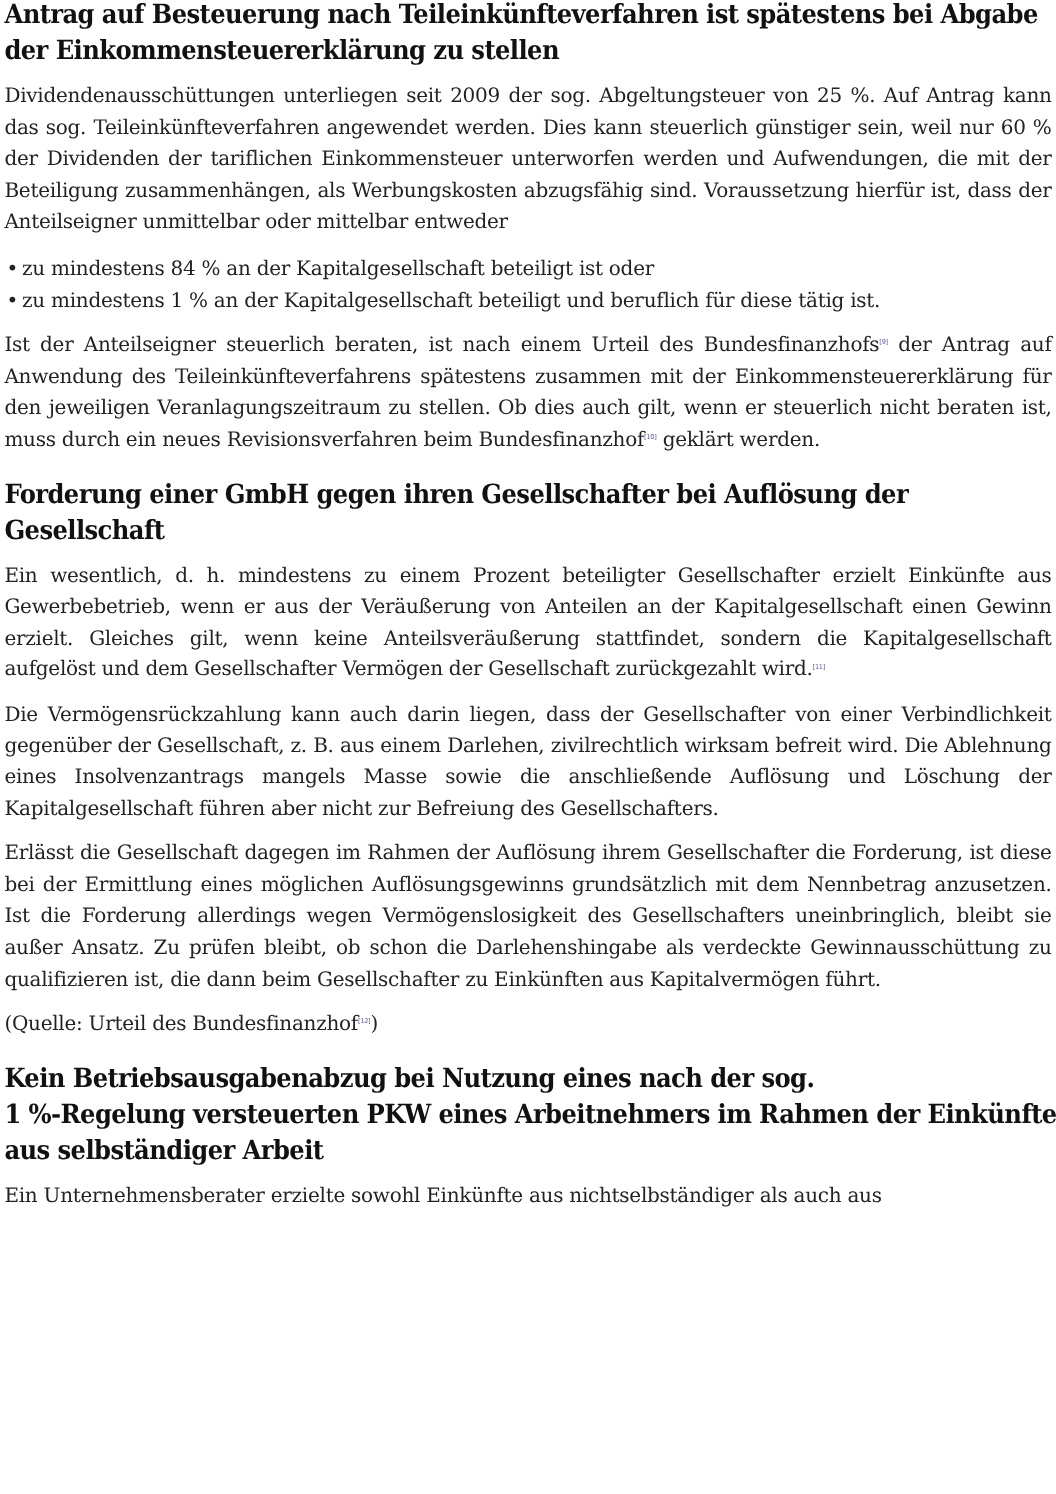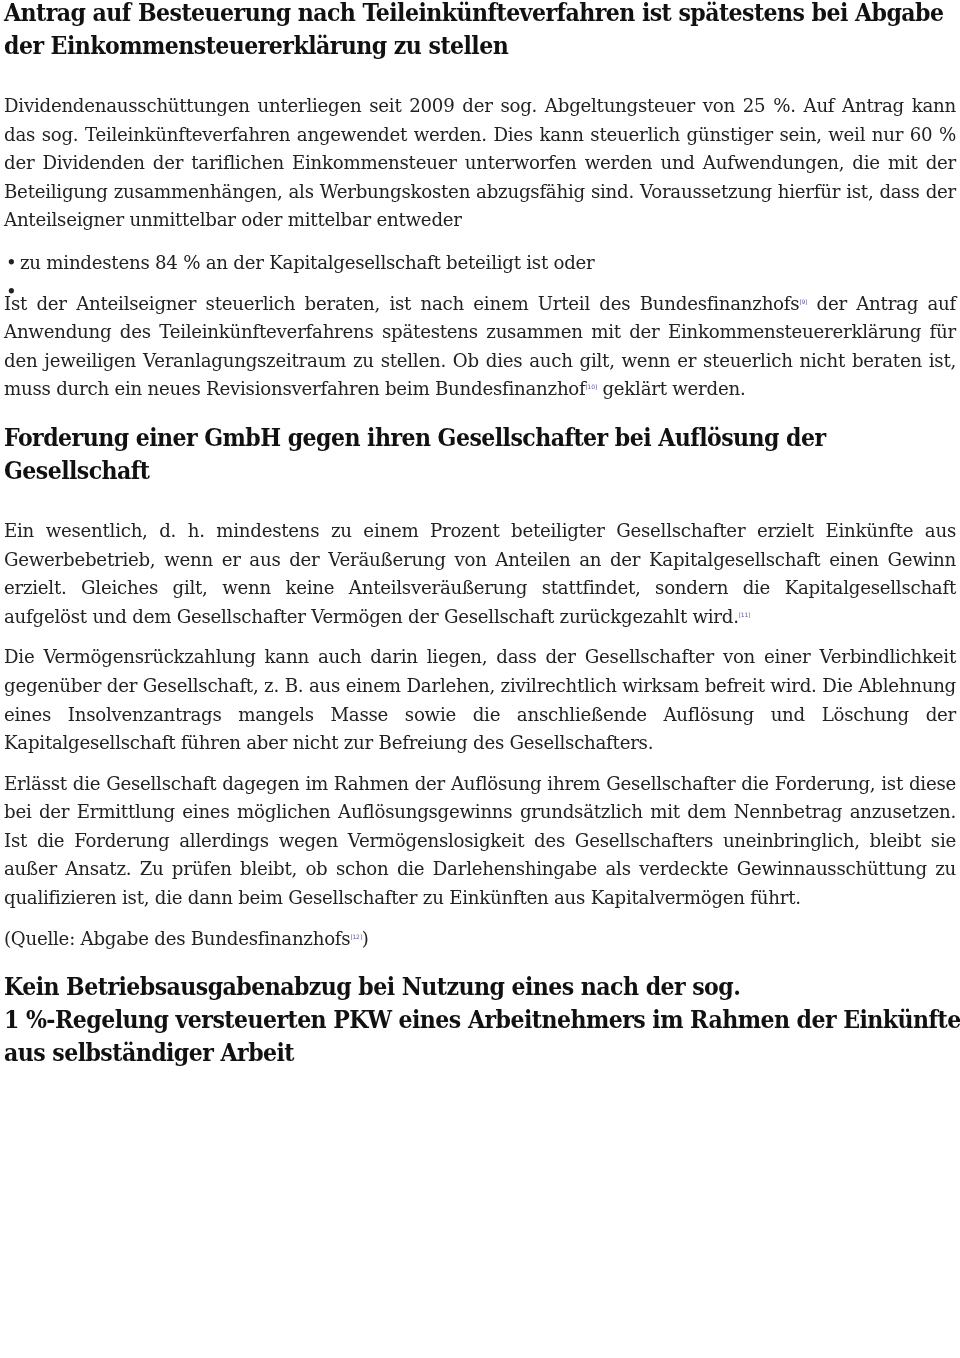"Dividendenausschüttungen unterliegen" .h-after { margin-top: 30px -> 12px }
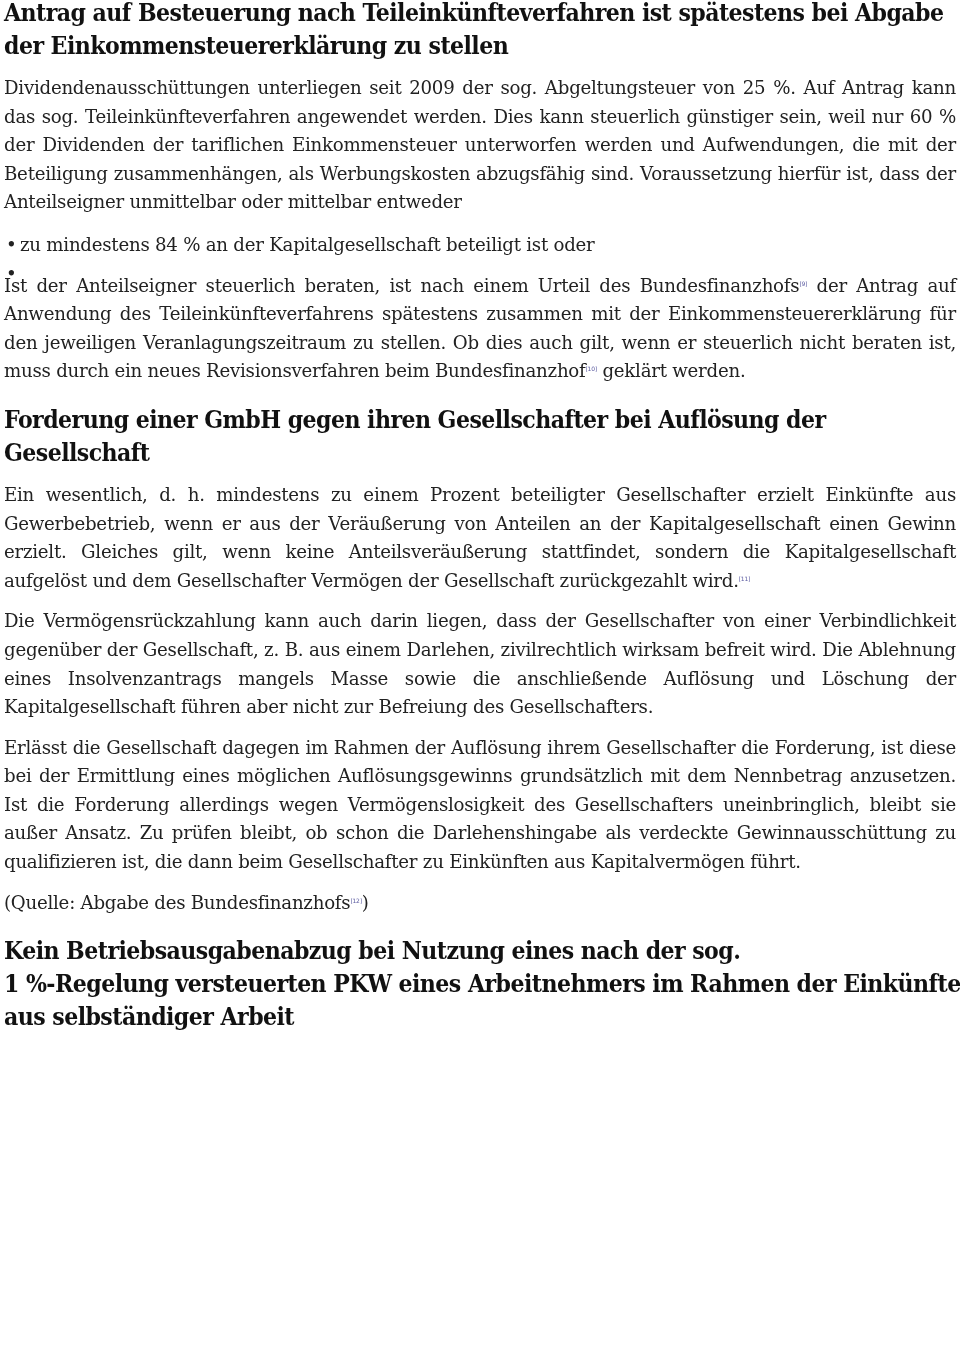"zu mindestens 1 % an" span { html: none -> <span>zu mindestens 1 % an der Kapitalgesellschaft beteiligt und beruflich für diese tätig ist.</span> }
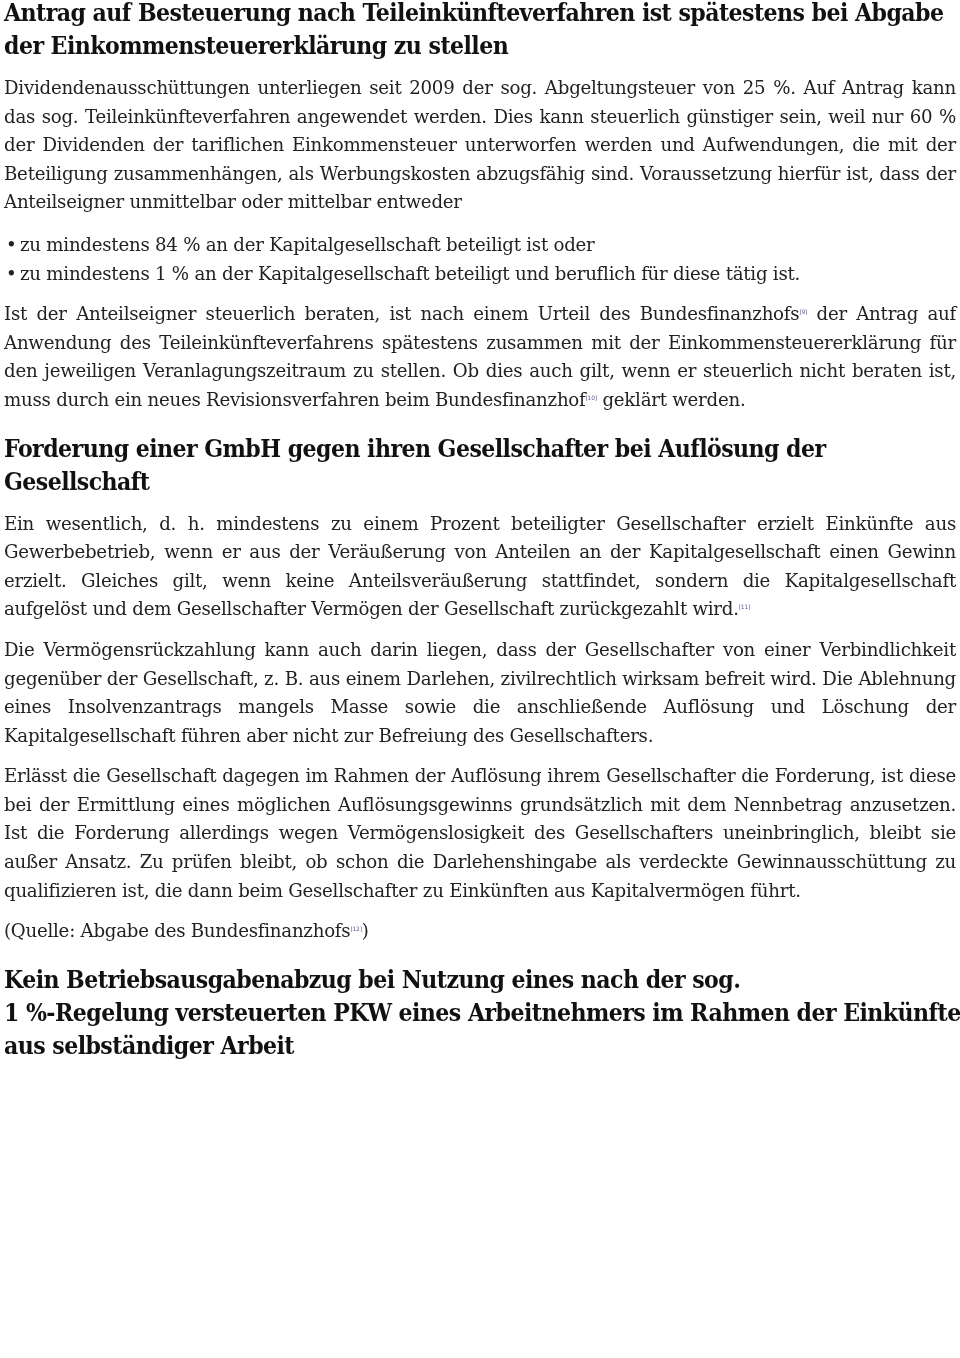"(Quelle: Abgabe des Bundesfinanzhofs" span { text: Abgabe des Bundesfinanzhofs -> Urteil des Bundesfinanzhof }
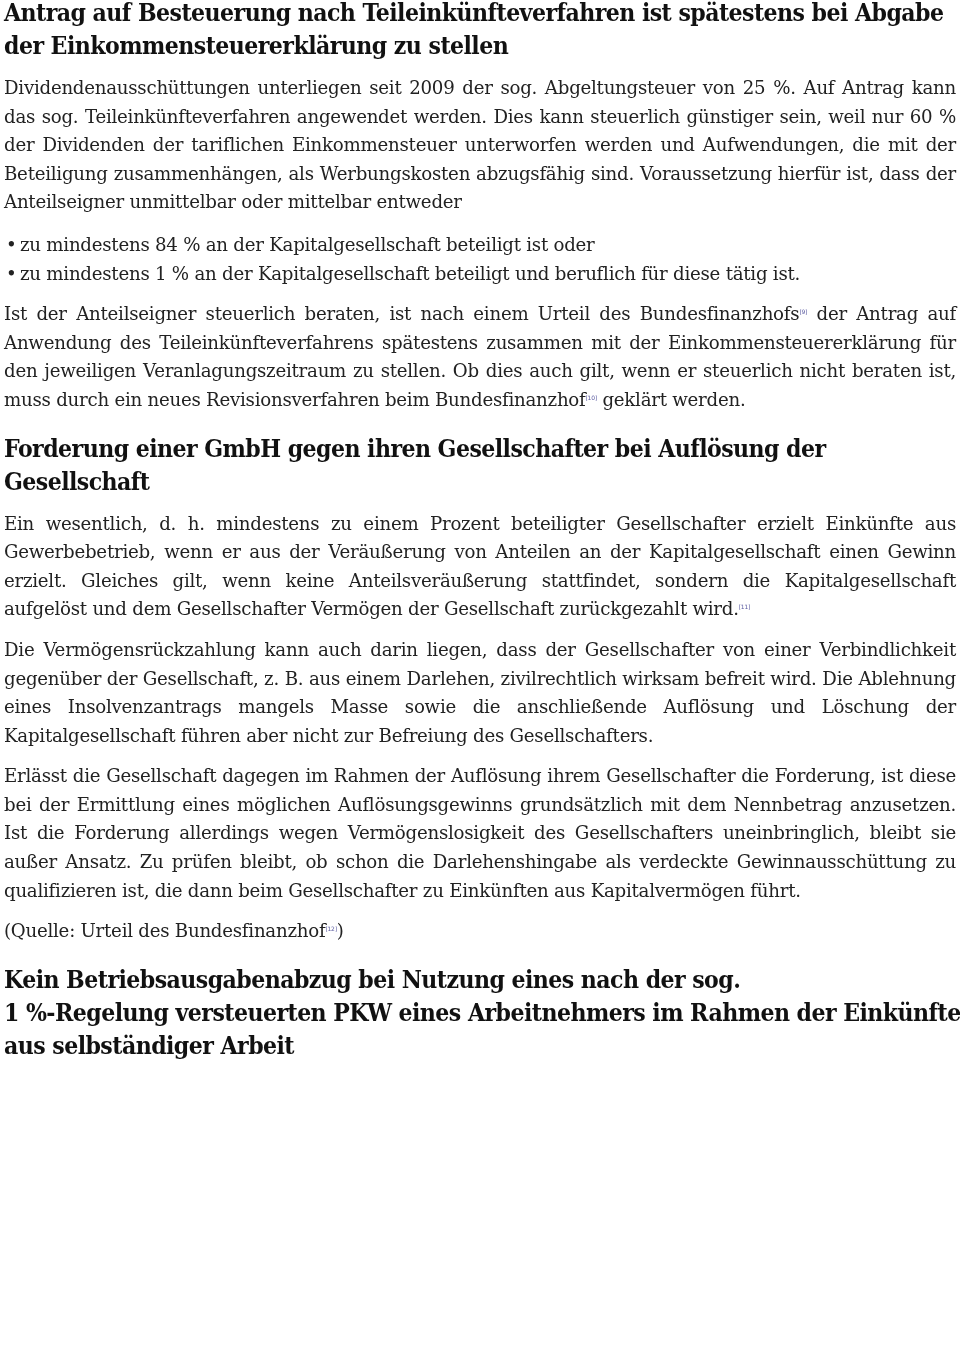"Ein Unternehmensberater erzielte sowohl" p.h-after { html: none -> <p>Ein Unternehmensberater erzielte sowohl Einkünfte aus nichtselbständiger als auch aus</p> }
